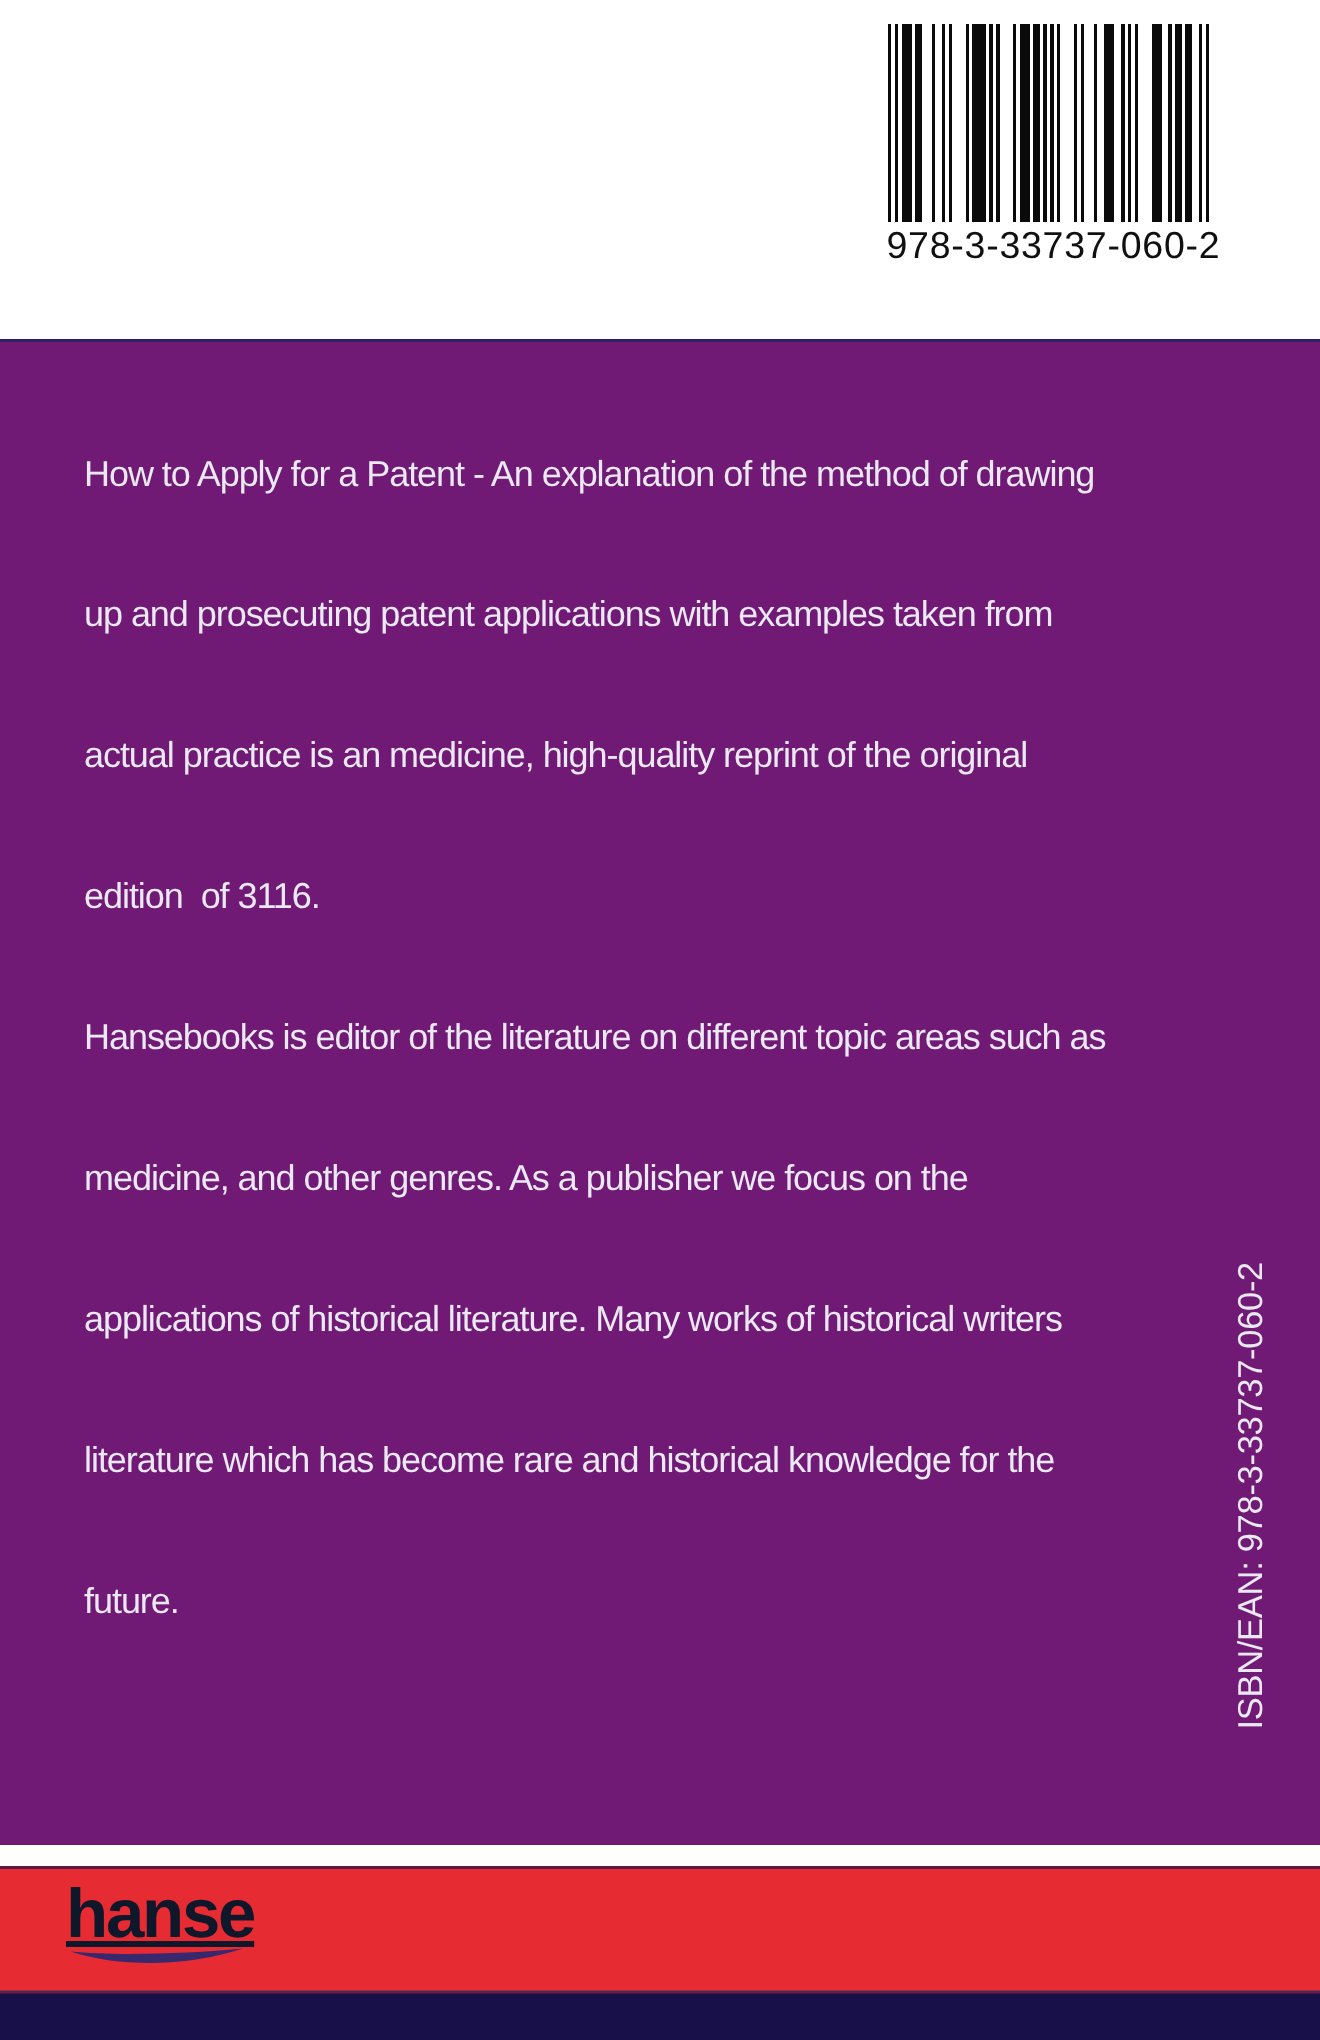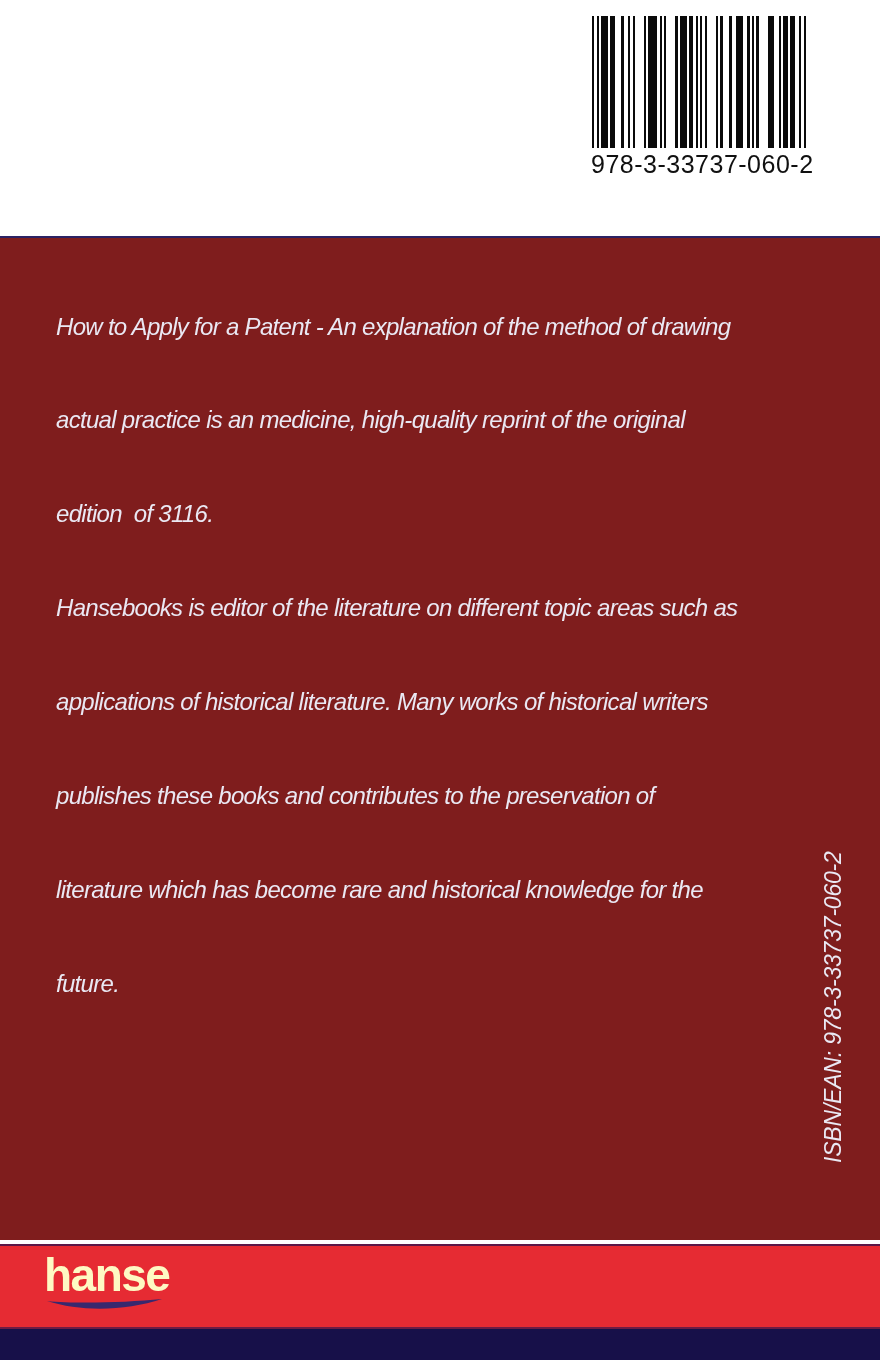"How to Apply for a" .main-navy { background: #7f1d1d -> #701a75; font-style: italic -> none; top: 236px -> 226px }
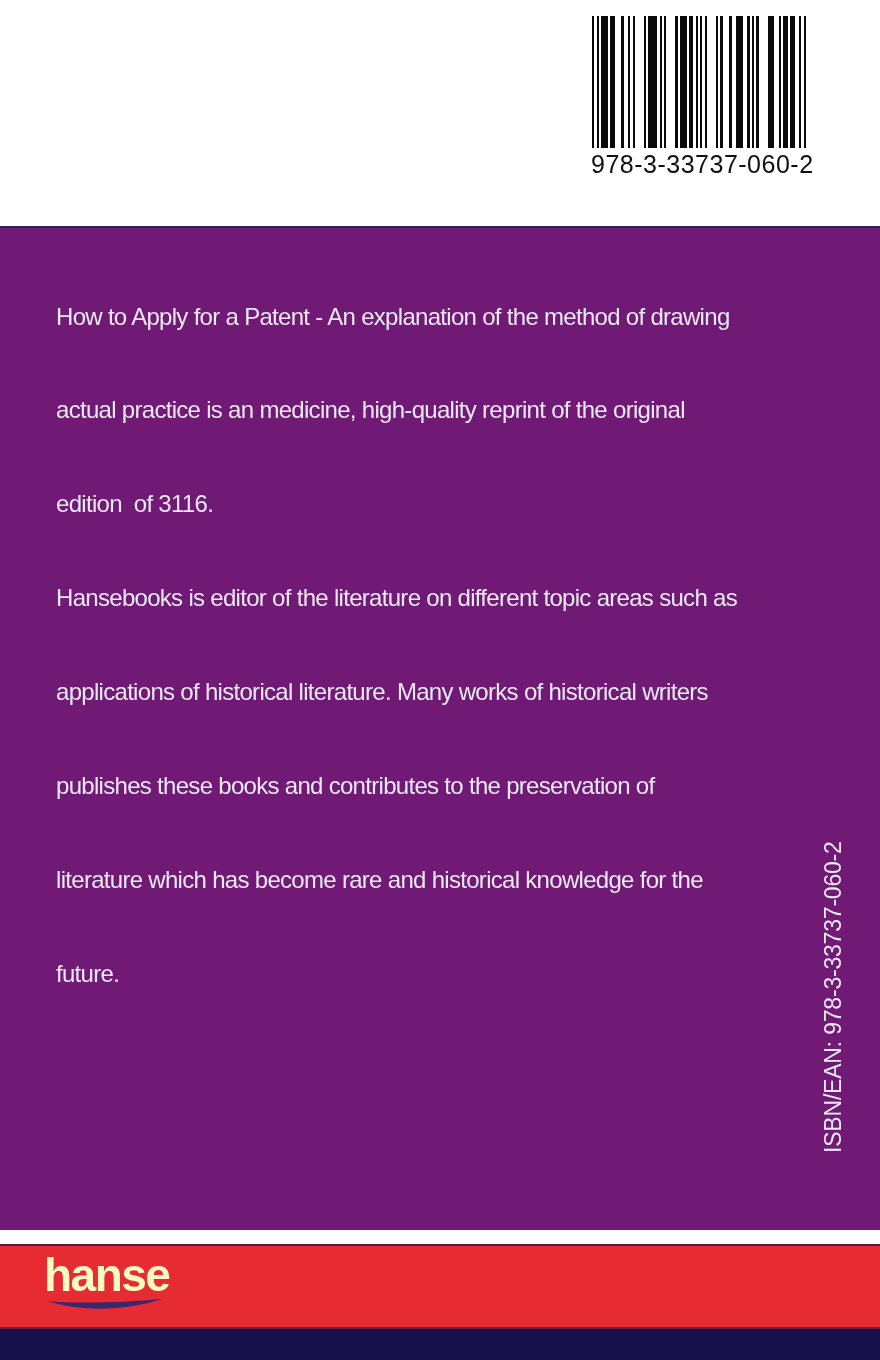"up and prosecuting patent applications" div.line { html: none -> <div>up and prosecuting patent applications with examples taken from</div> }
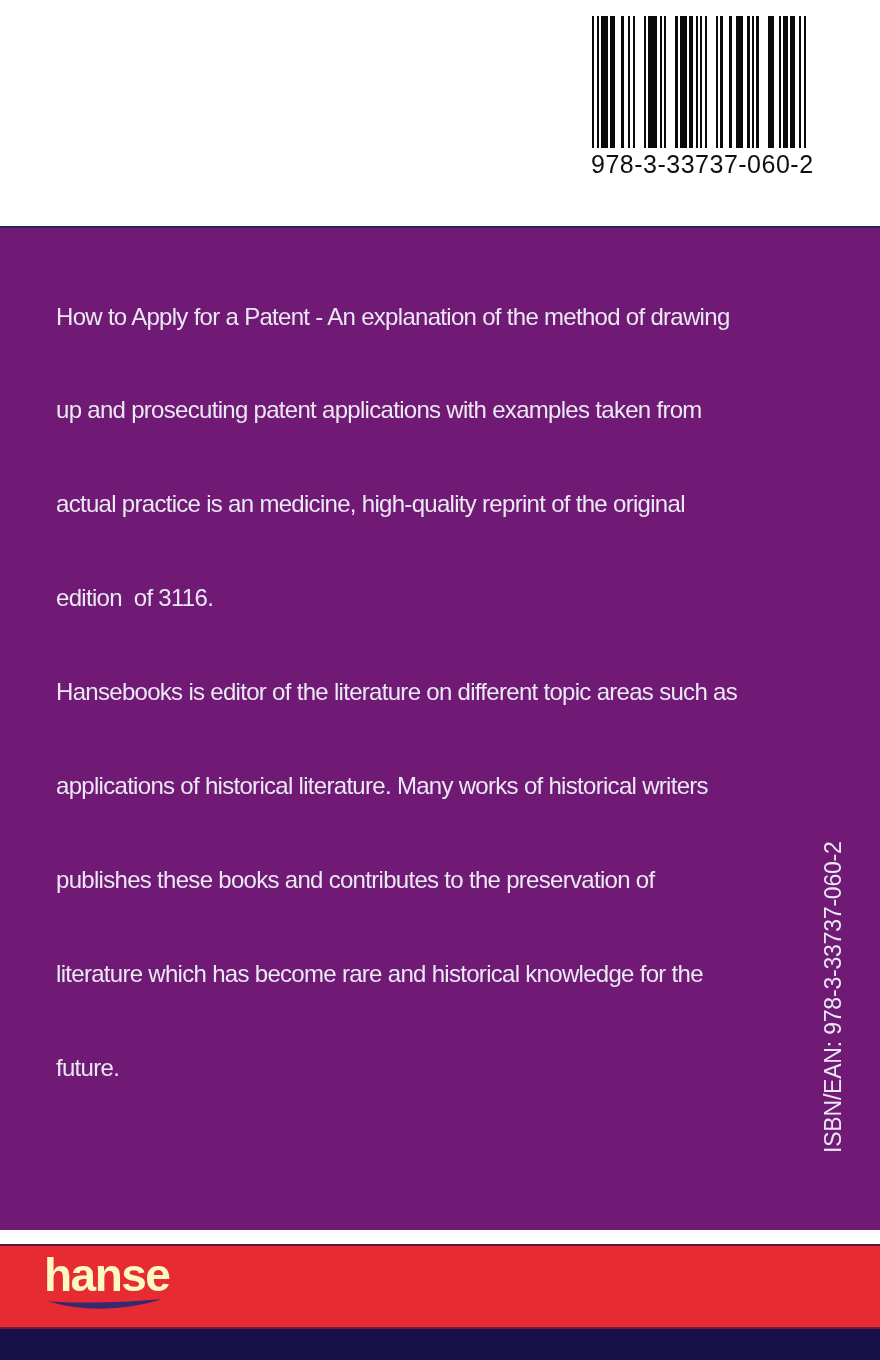"medicine, and other genres. As" div.line { html: none -> <div>medicine, and other genres. As a publisher we focus on the</div> }
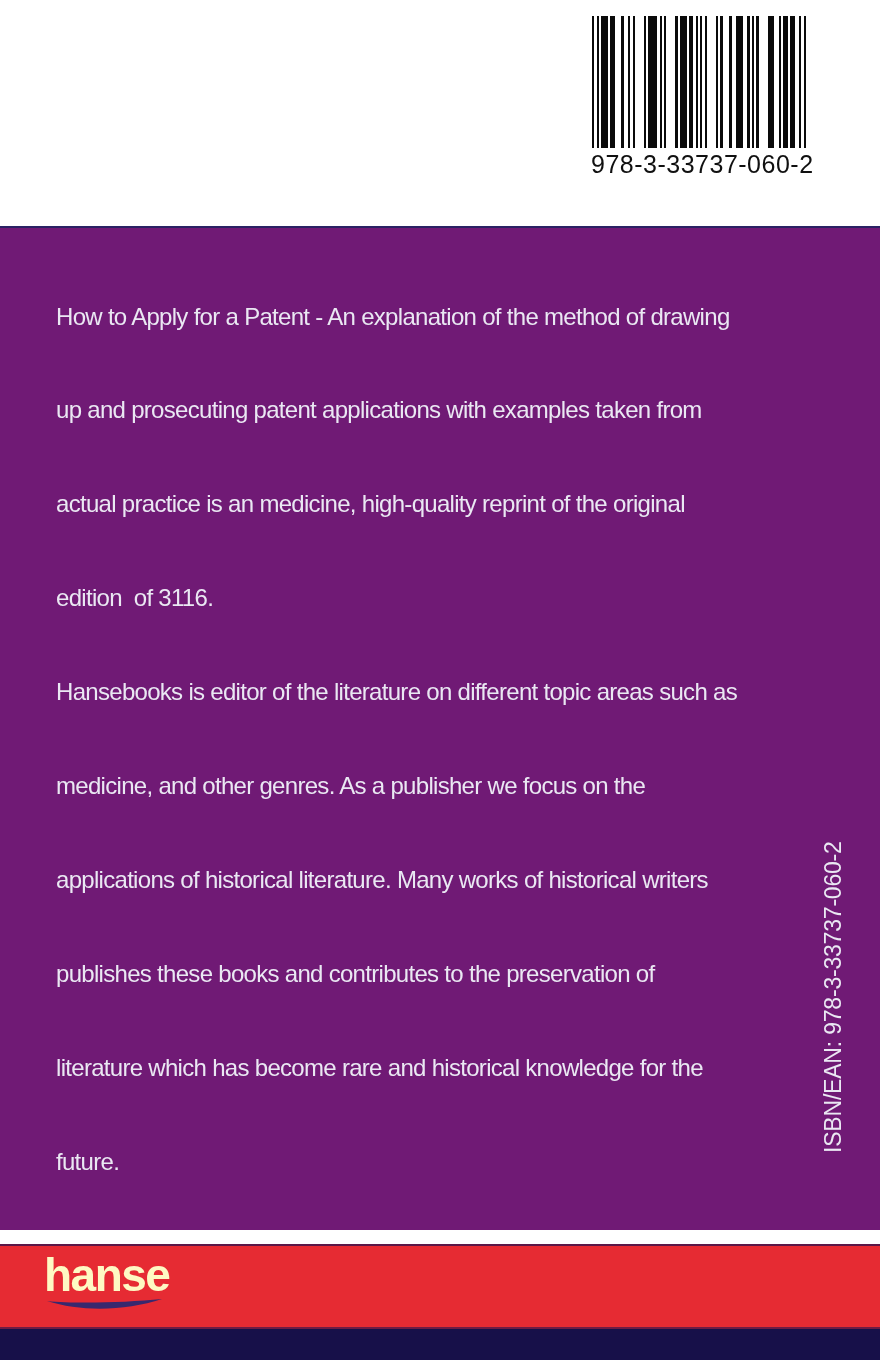"publishes these books and contributes" div.line { html: <div>publishes these books and contributes to the preservation of</div> -> none }
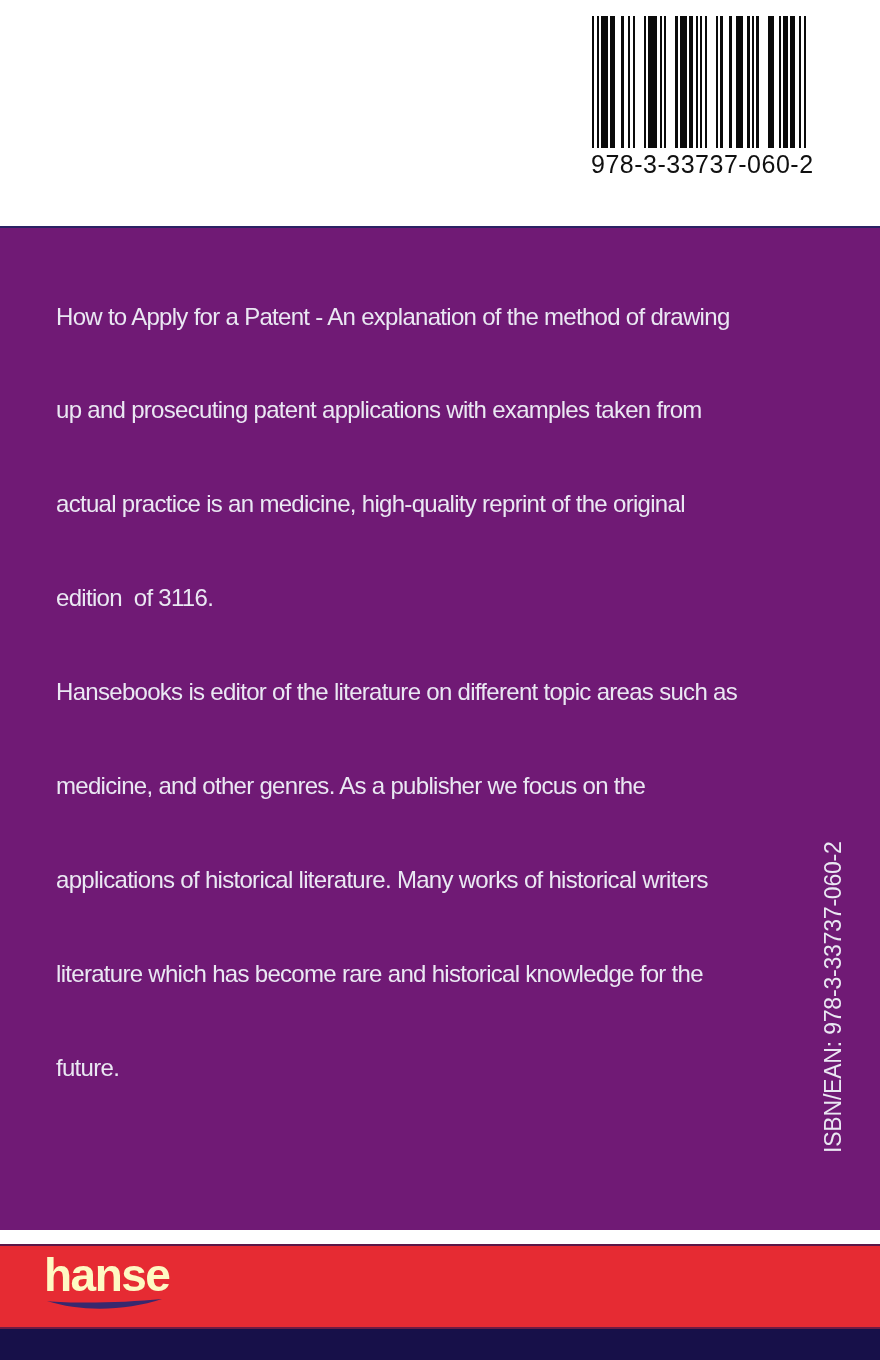"hanse" .hanse-text { color: #fef9c3 -> #0f172a; text-decoration: none -> underline }
